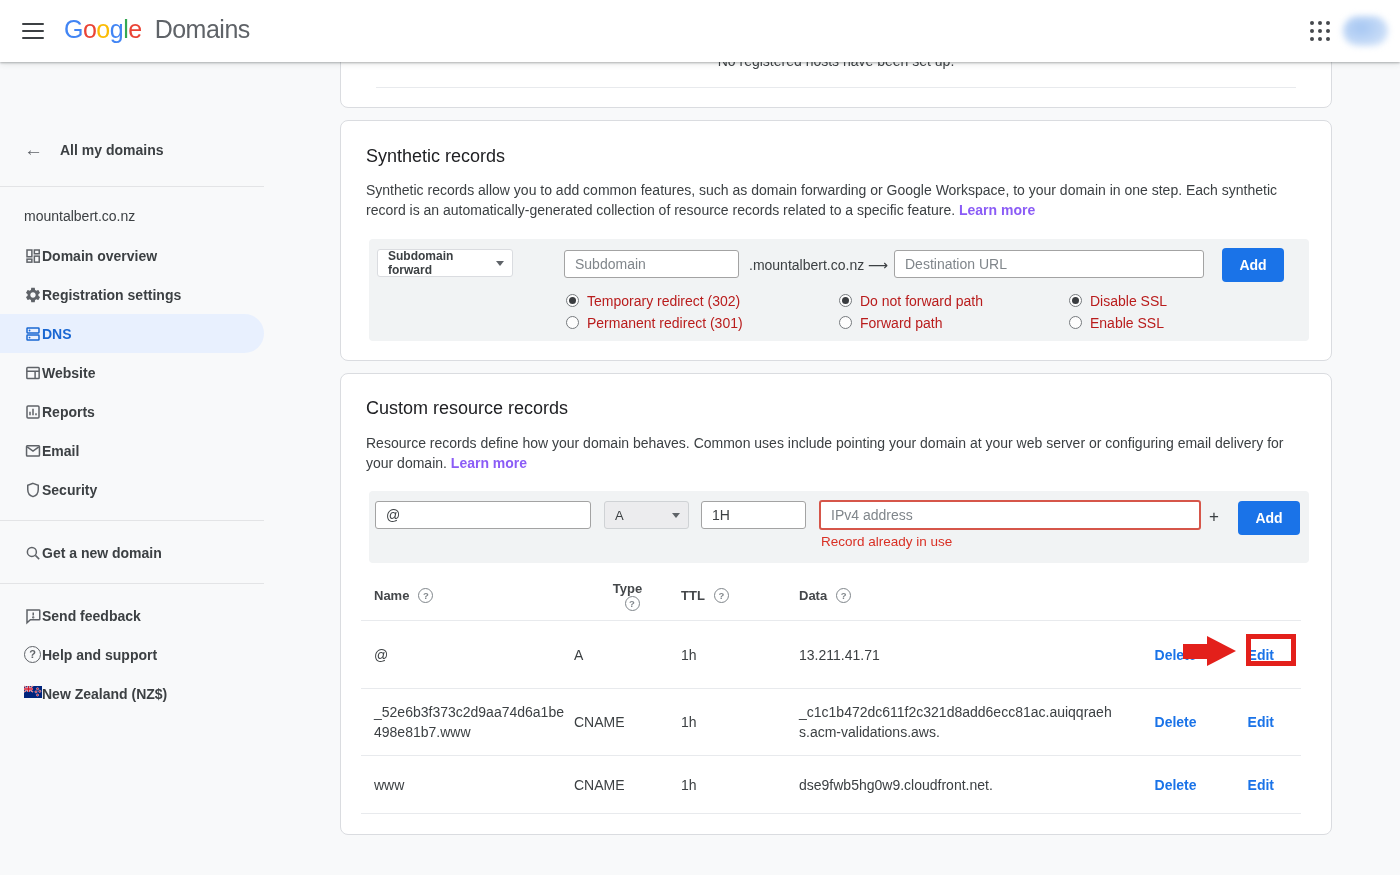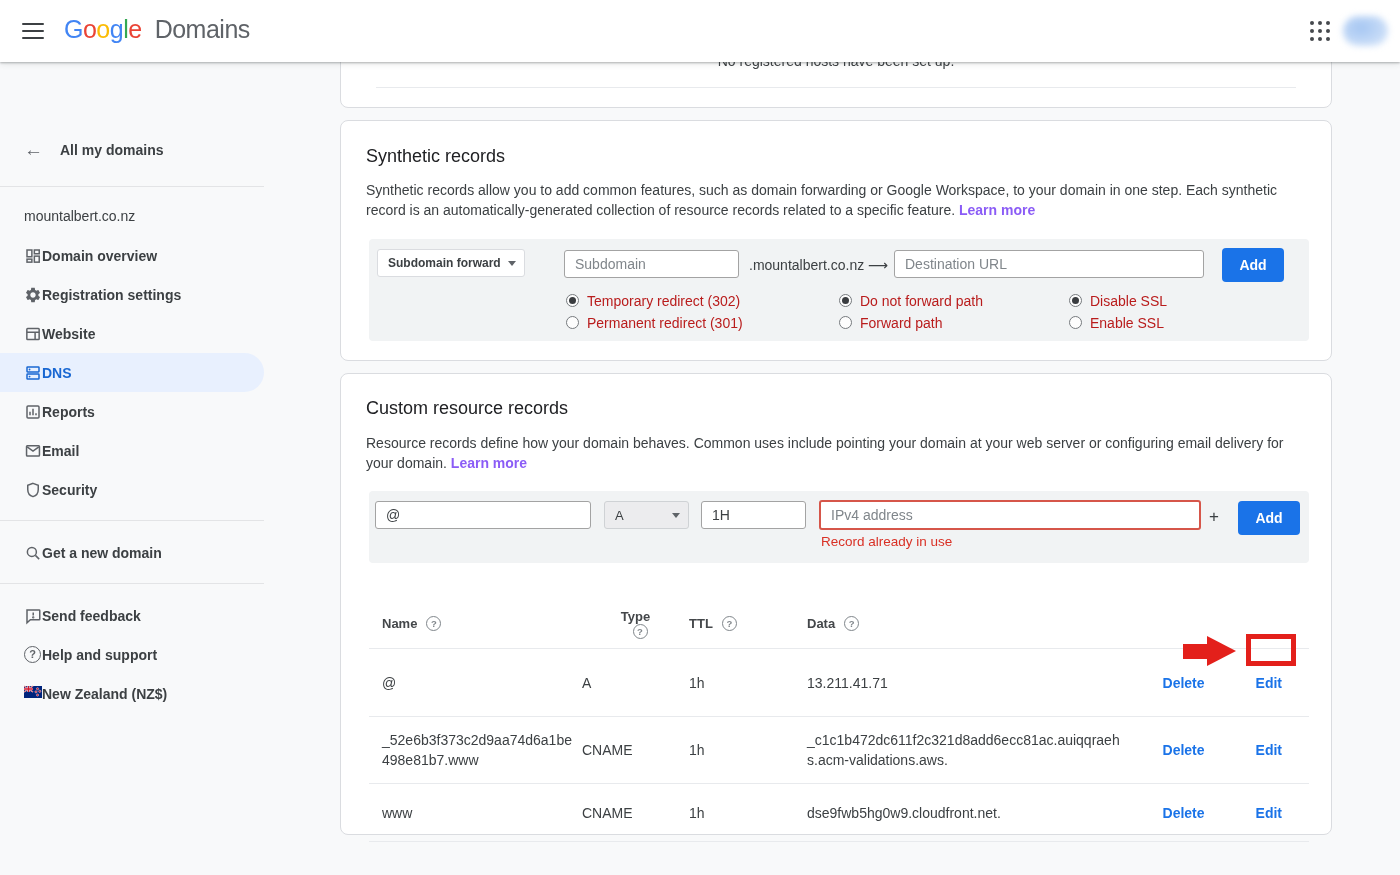"Subdomain forward" #syn-type-select { width: 148px -> 136px }
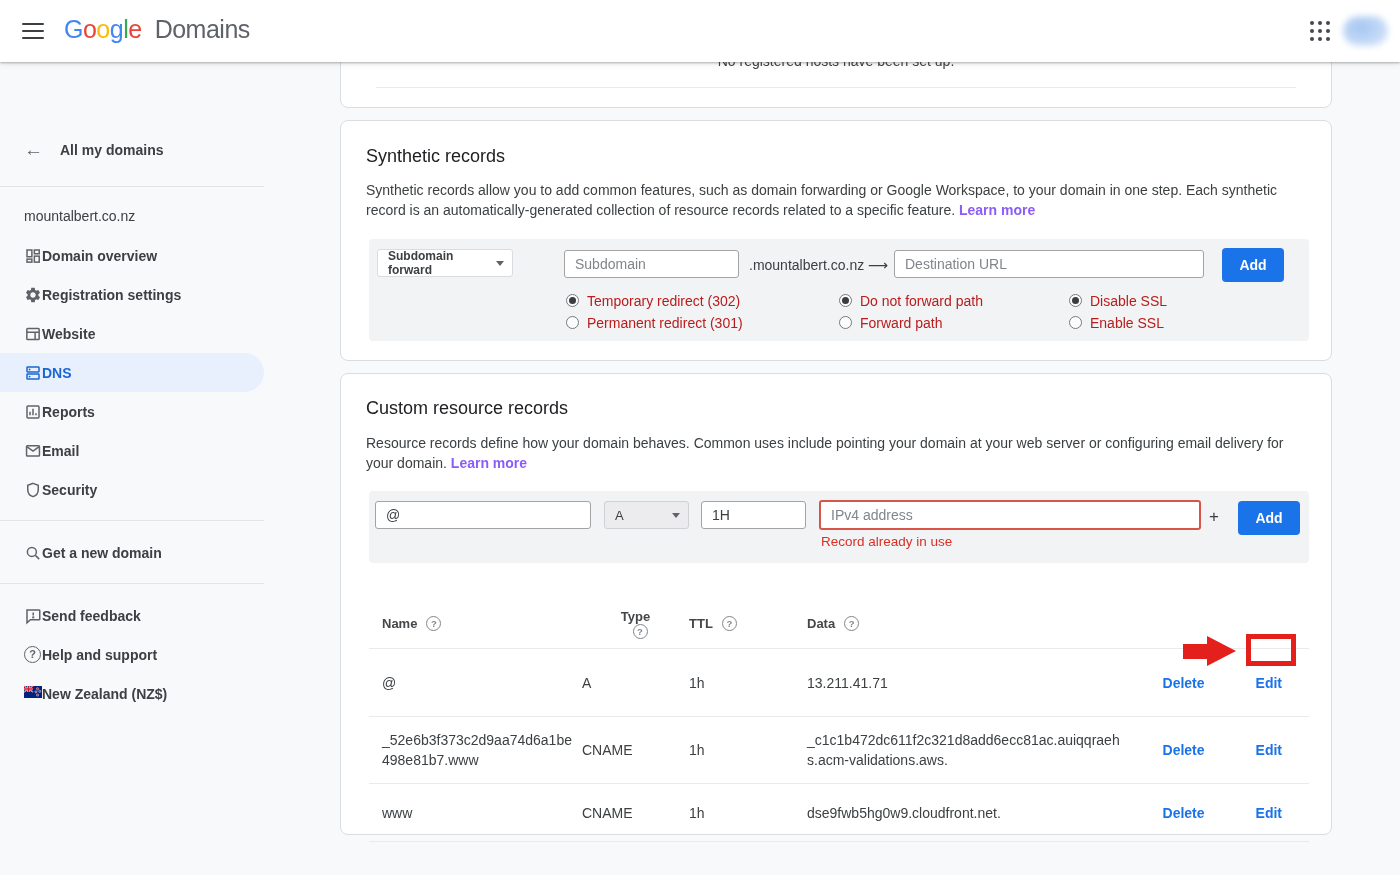"Website" div.nav-item { order: before "DNS" -> after "DNS" }
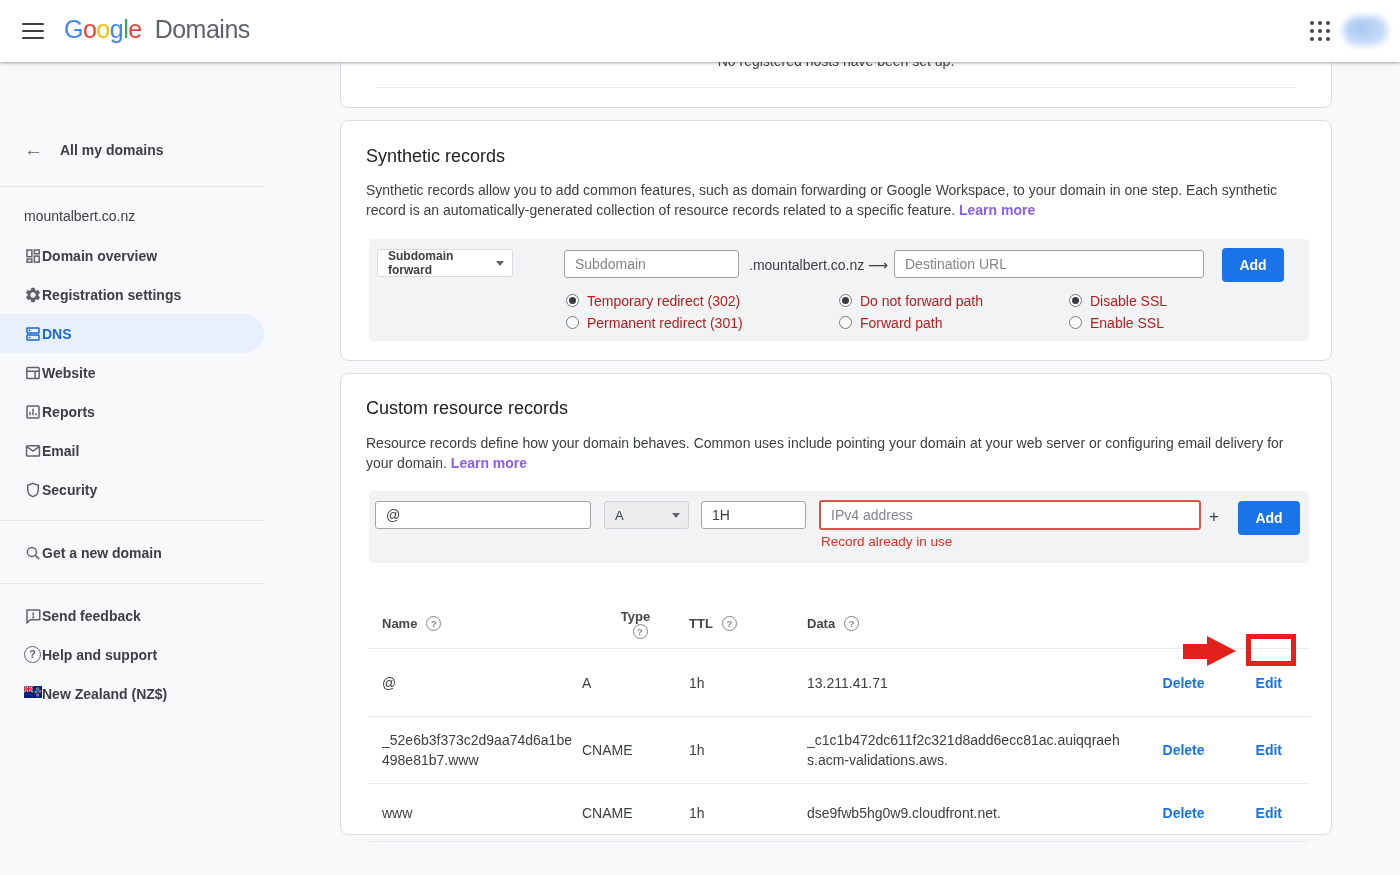"Name" #rtable { left: 28px -> 20px; margin-top: 28px -> none }
